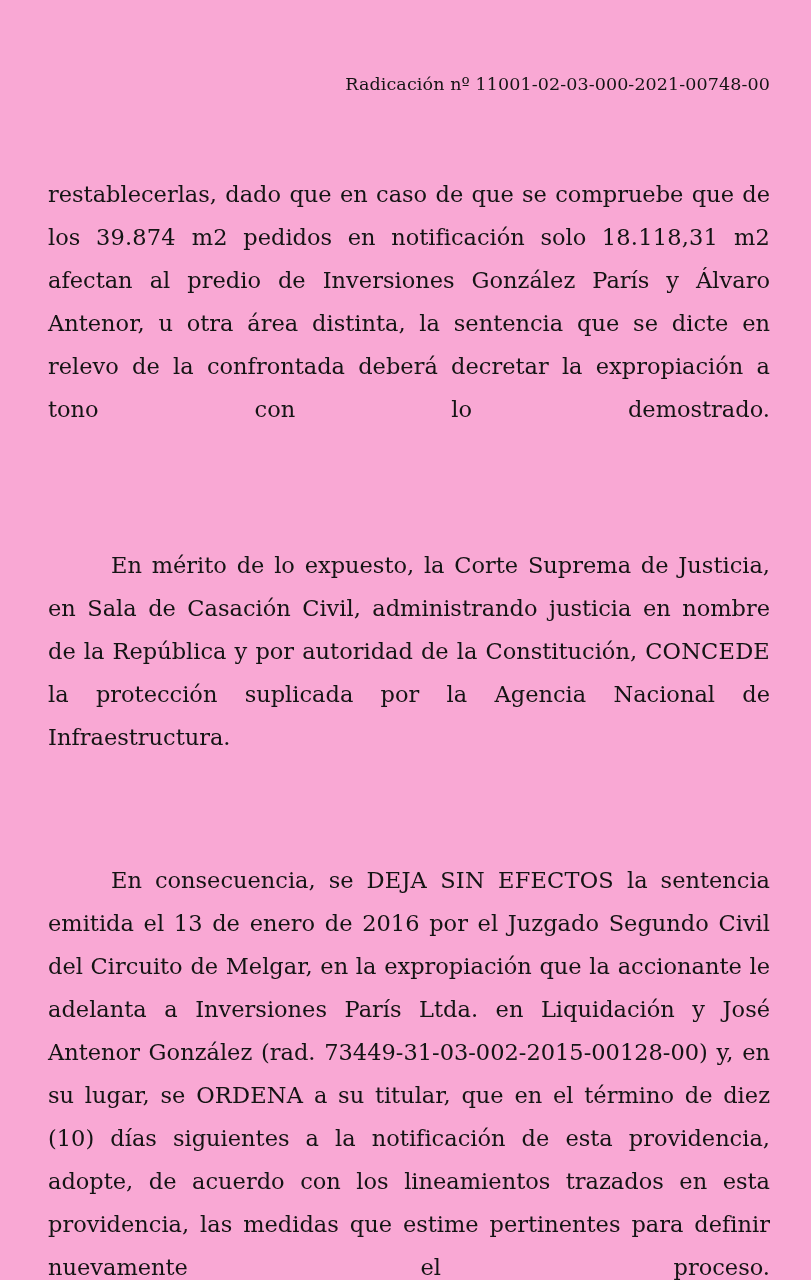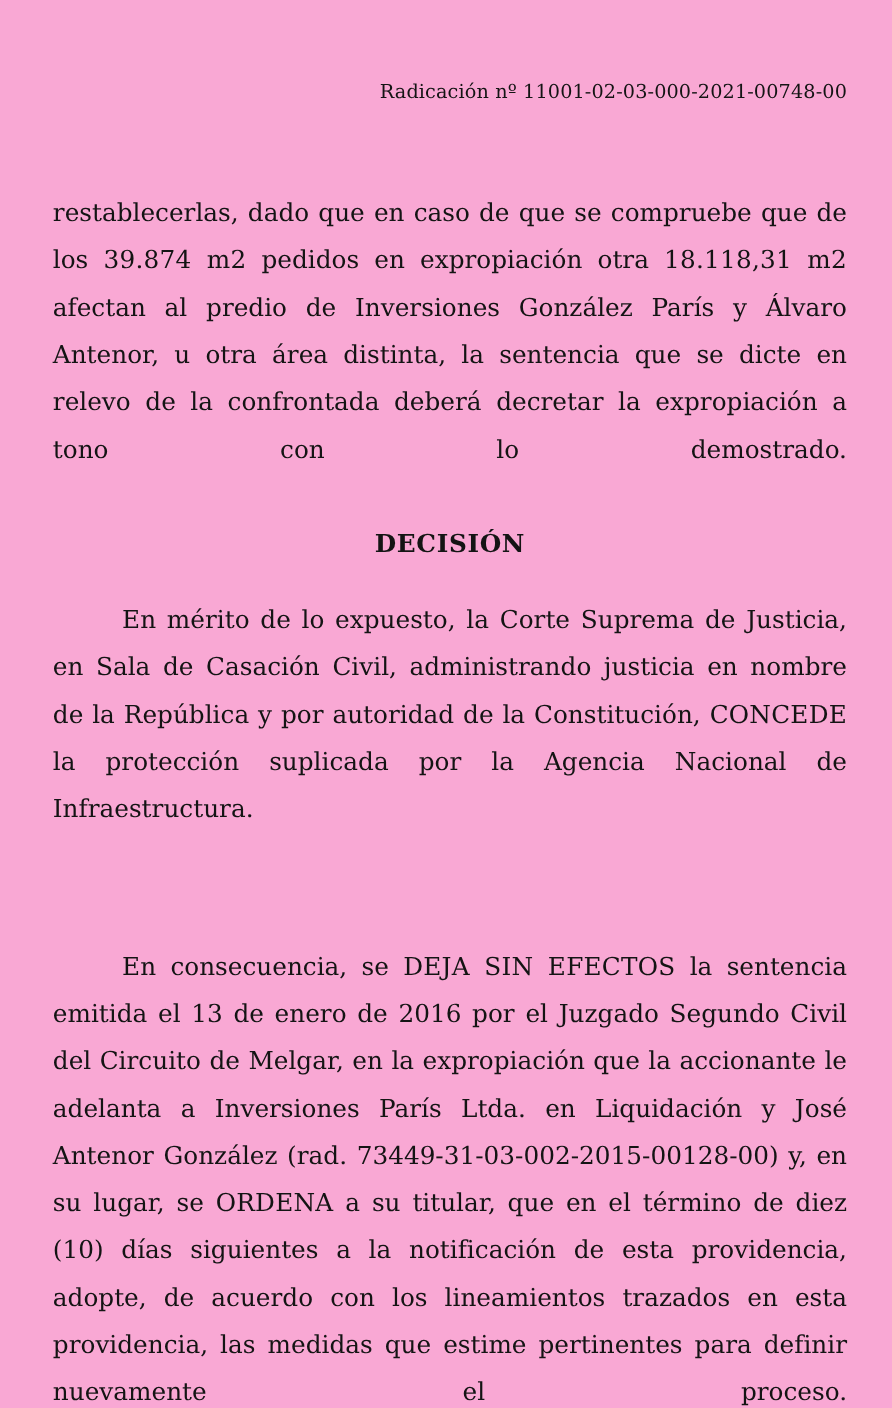"pedidos en expropiación otra" span { text: expropiación otra -> notificación solo }
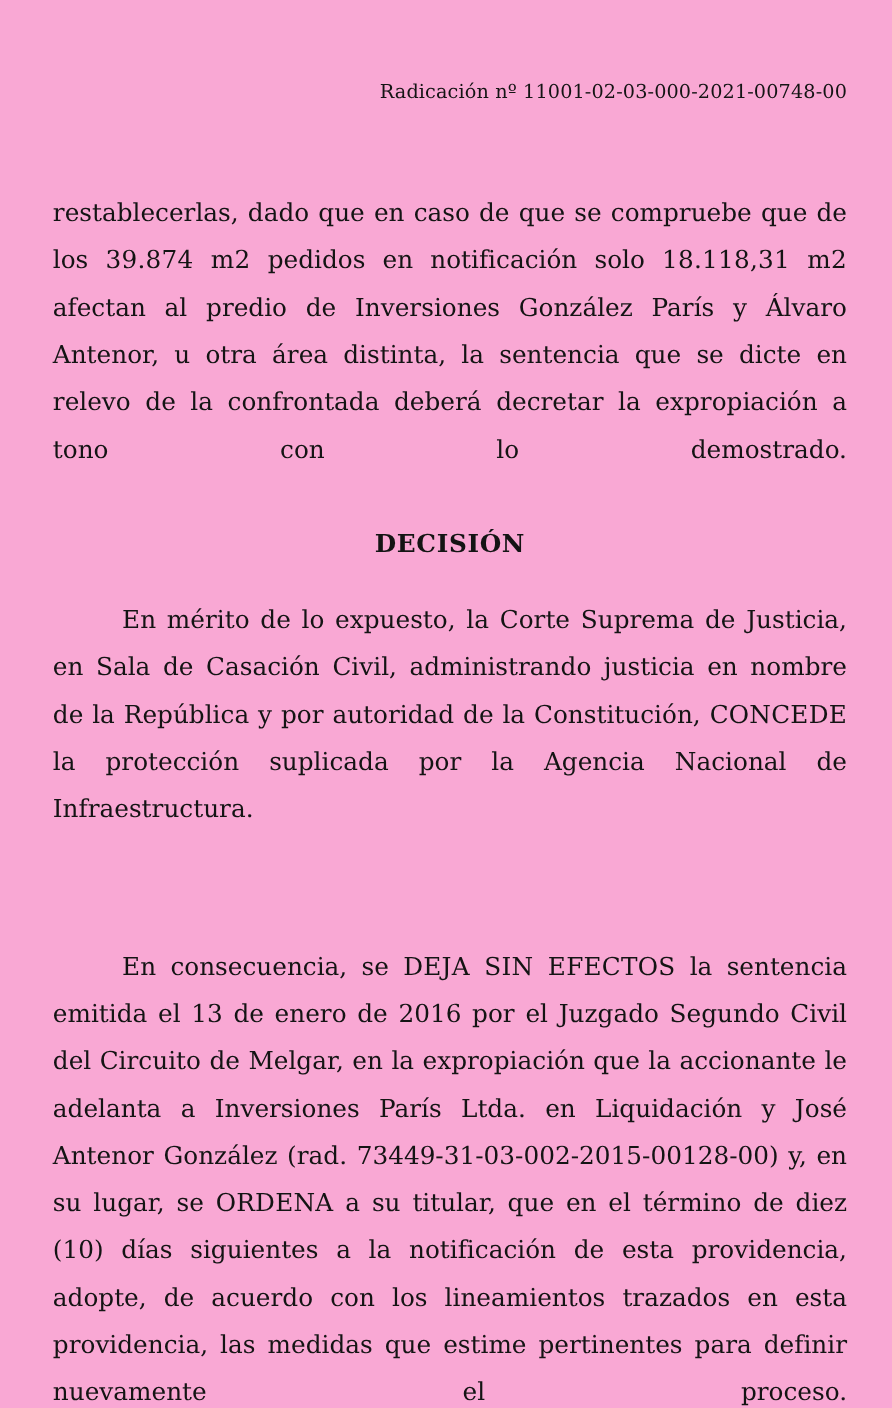"DECISIÓN" h2.section-heading { html: <h2>DECISIÓN</h2> -> none }
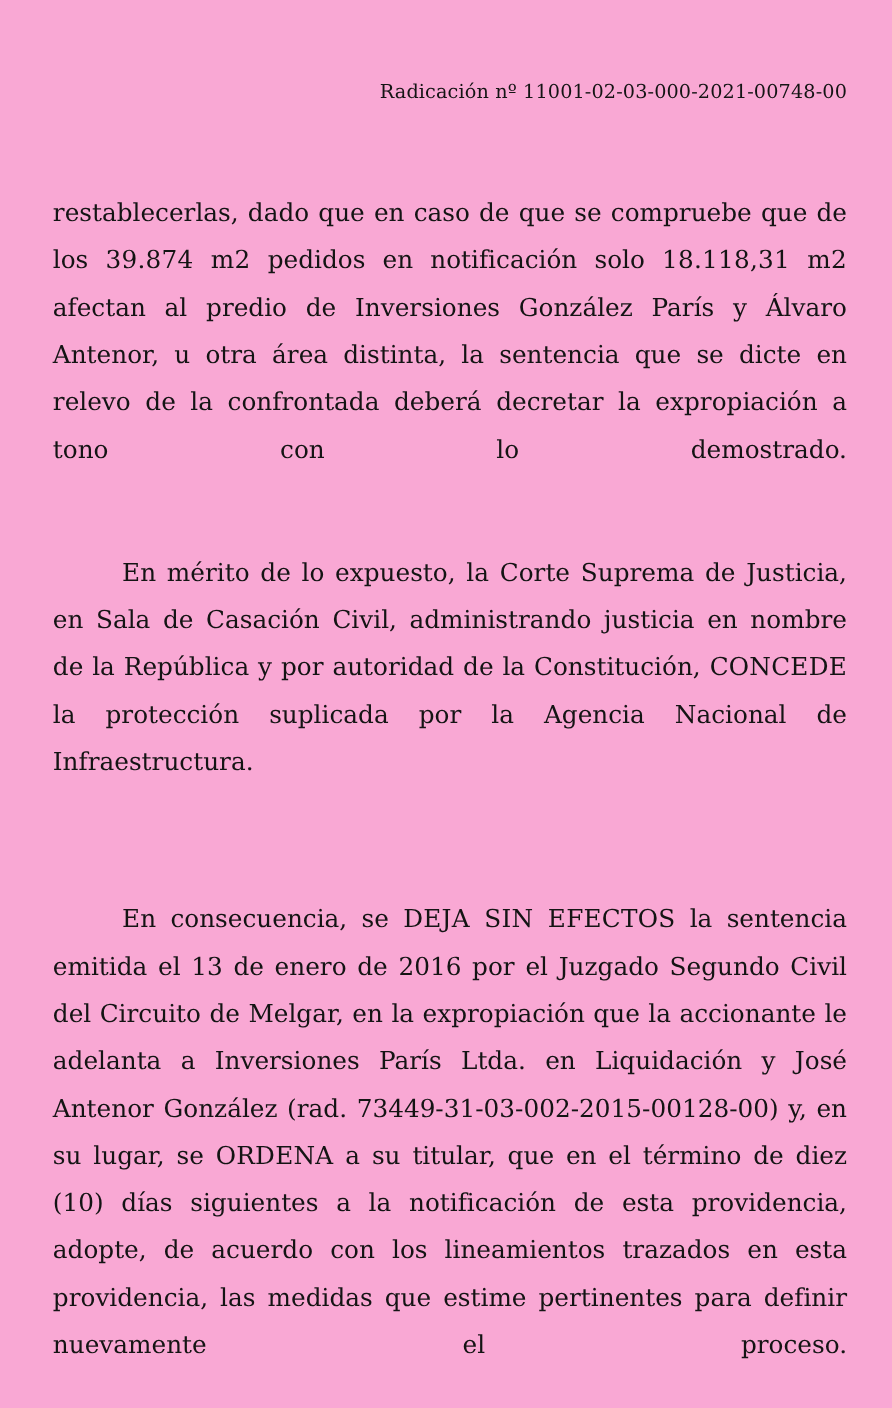"En mérito de lo expuesto," .block-p2 { margin-top: 26px -> 70px }
